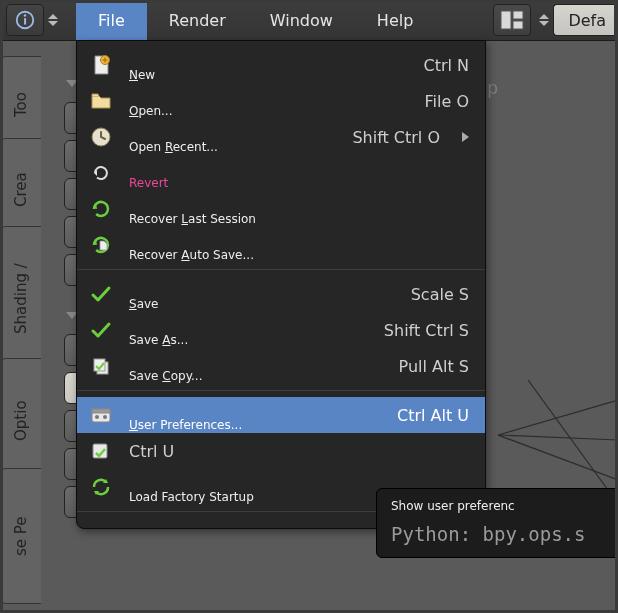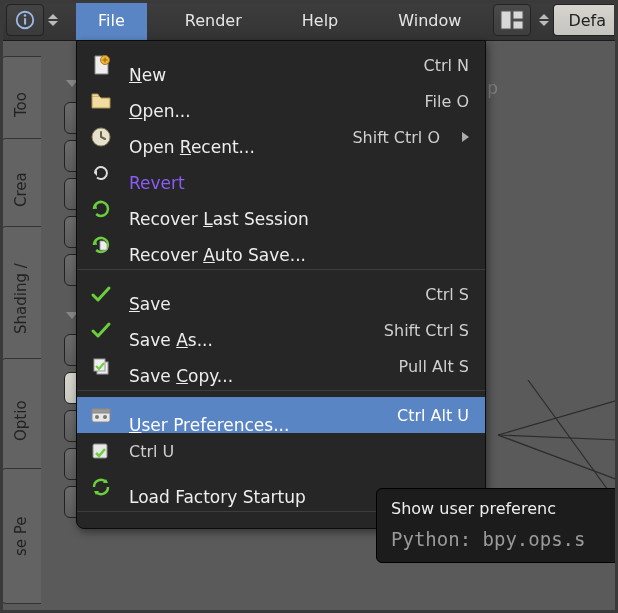"File" .menu-labels { gap: 16px -> 0 }
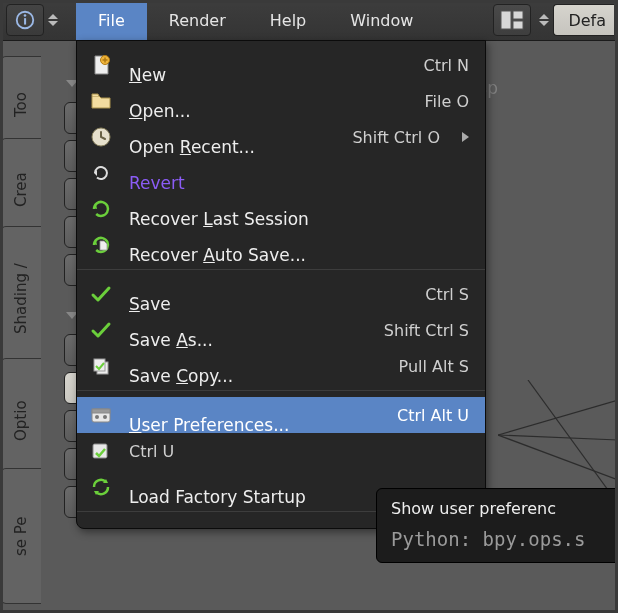"Help" div.menu-label { order: before "Window" -> after "Window" }
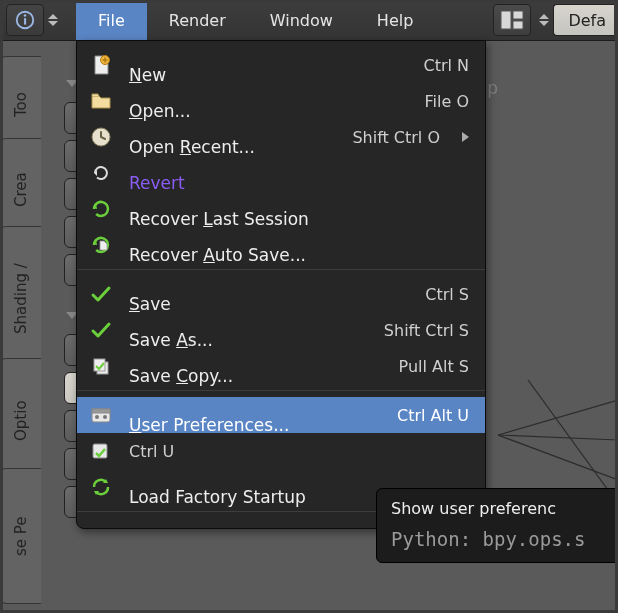"New" .mi .lbl { font-size: 17px -> 12px }
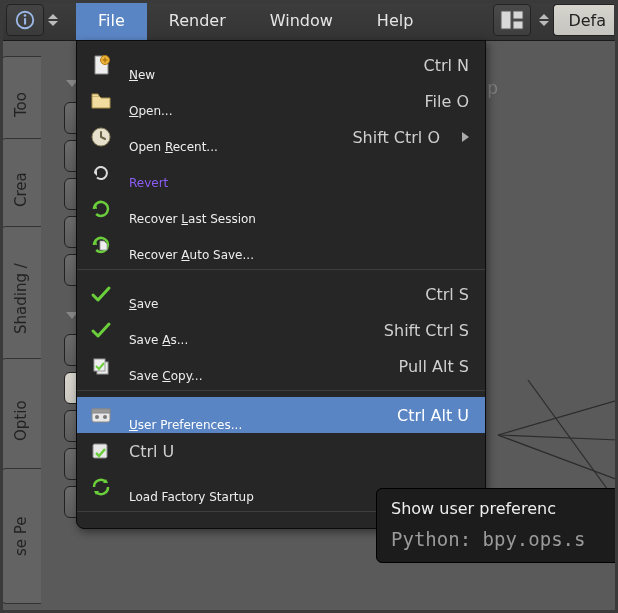"Revert" .mi.disabled .lbl, .mi.disabled .sc { color: #8b5cf6 -> #ec4899 }
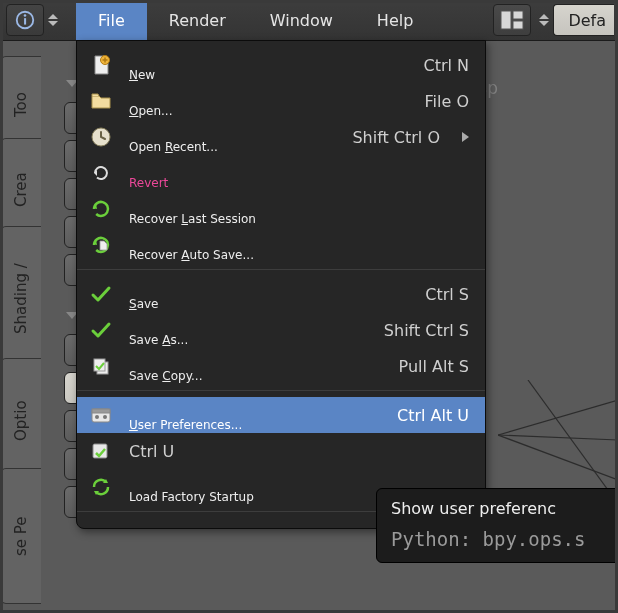"Ctrl S" span.sc { text: Ctrl -> Scale }
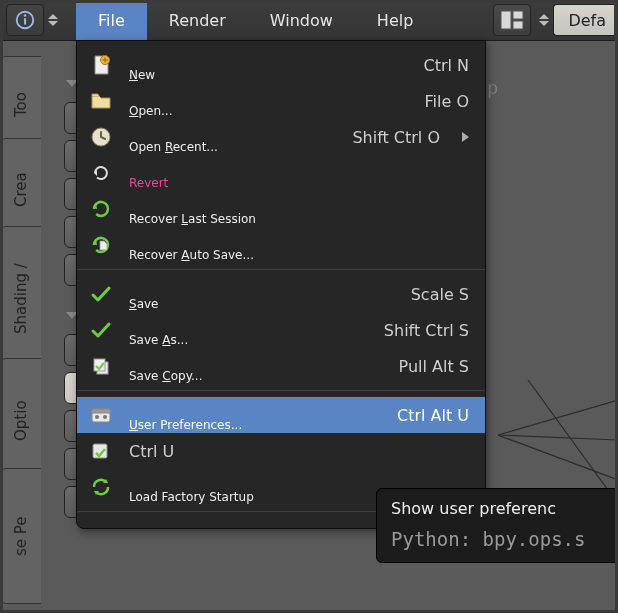"Show user preferenc" .tooltip .tt1 { font-size: 16px -> 12px }
